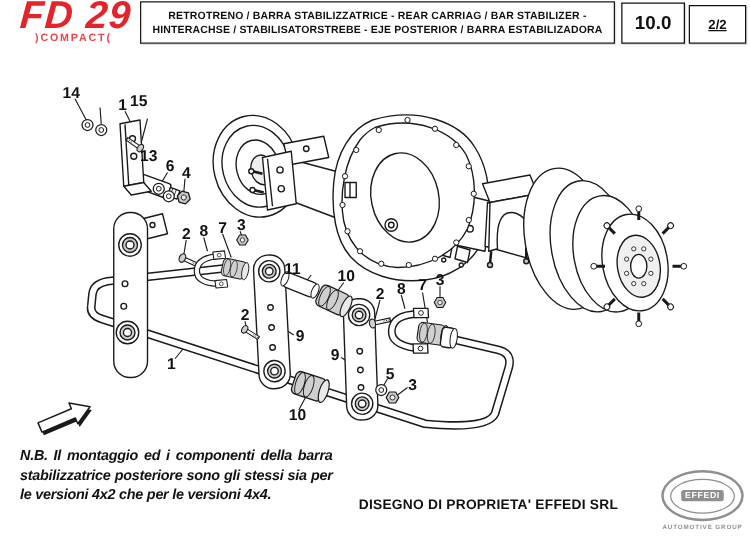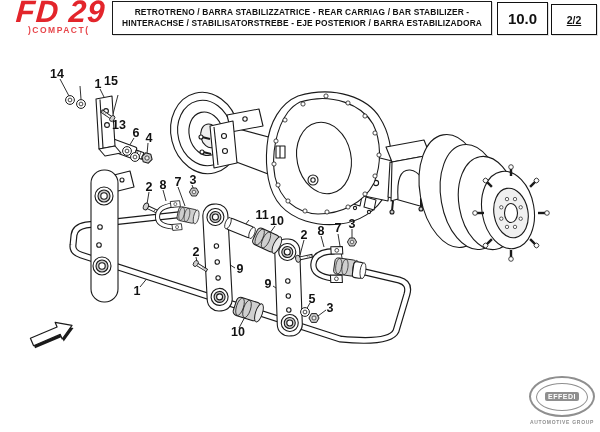"11" div.callout { left: 262px -> 234px }
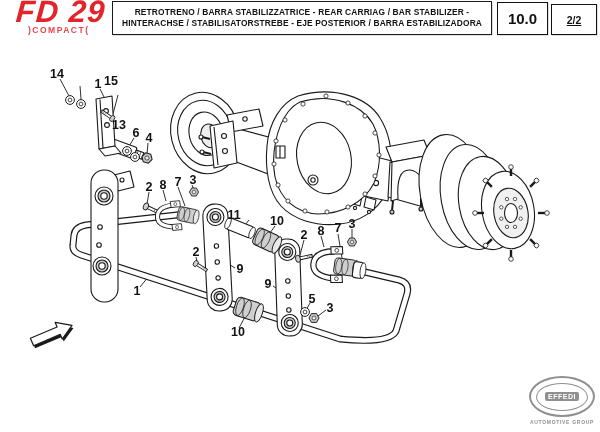"N.B. Il montaggio ed i" div.note { html: none -> <div>N.B. Il montaggio ed i componenti della barra stabilizzatrice posteriore sono gli stessi sia per le versioni 4x2 che per le versioni 4x4.</div> }
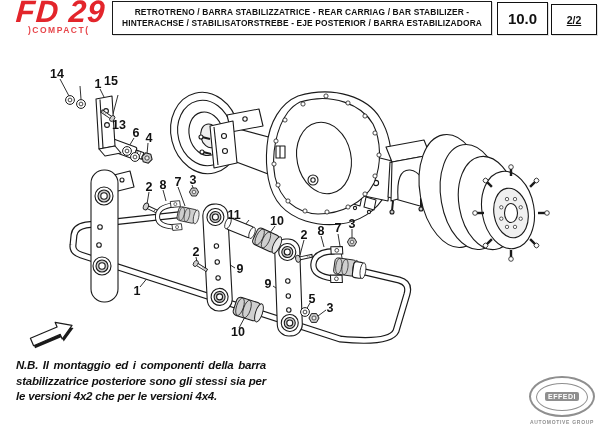"DISEGNO DI PROPRIETA' EFFEDI SRL" div.property { html: none -> <div>DISEGNO DI PROPRIETA' EFFEDI SRL</div> }
